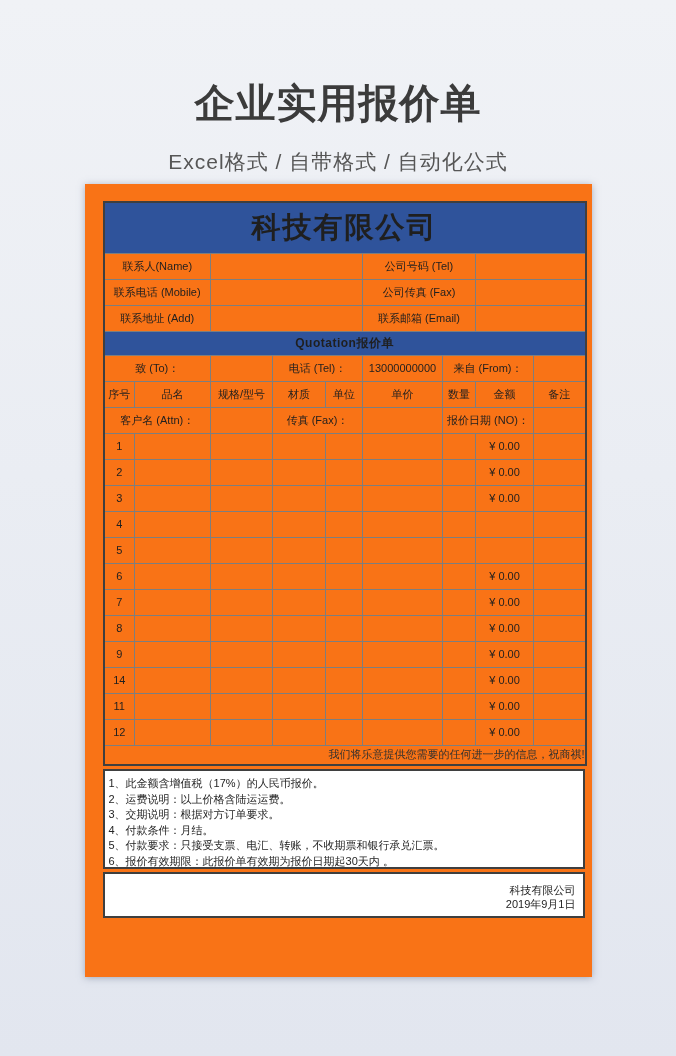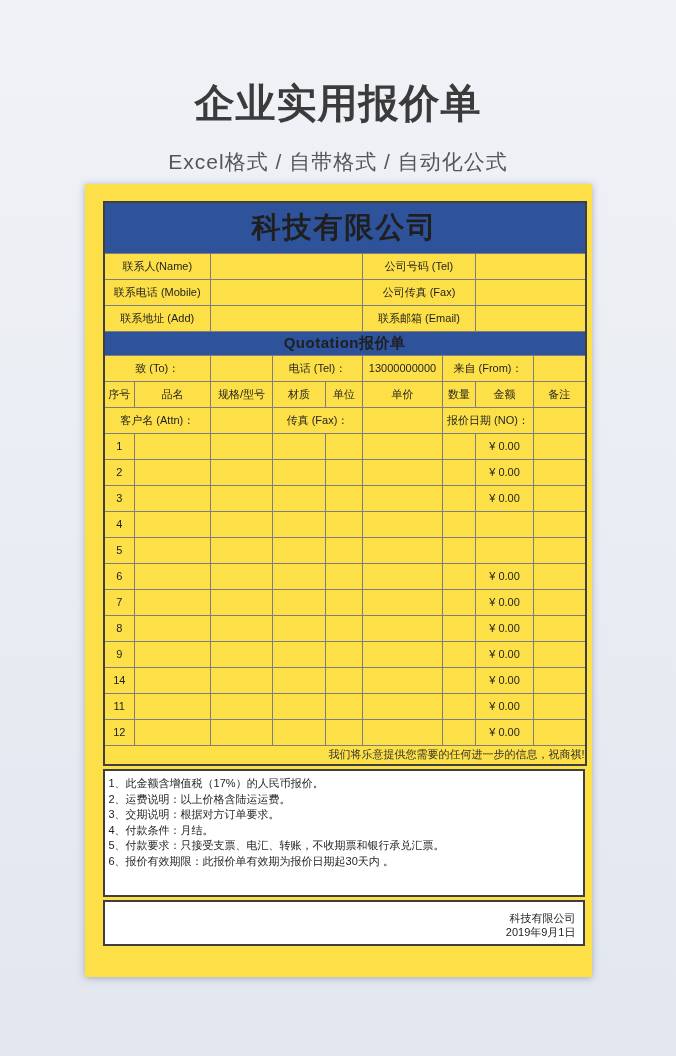"科技有限公司" .sheet { background: #fde047 -> #f97316 }
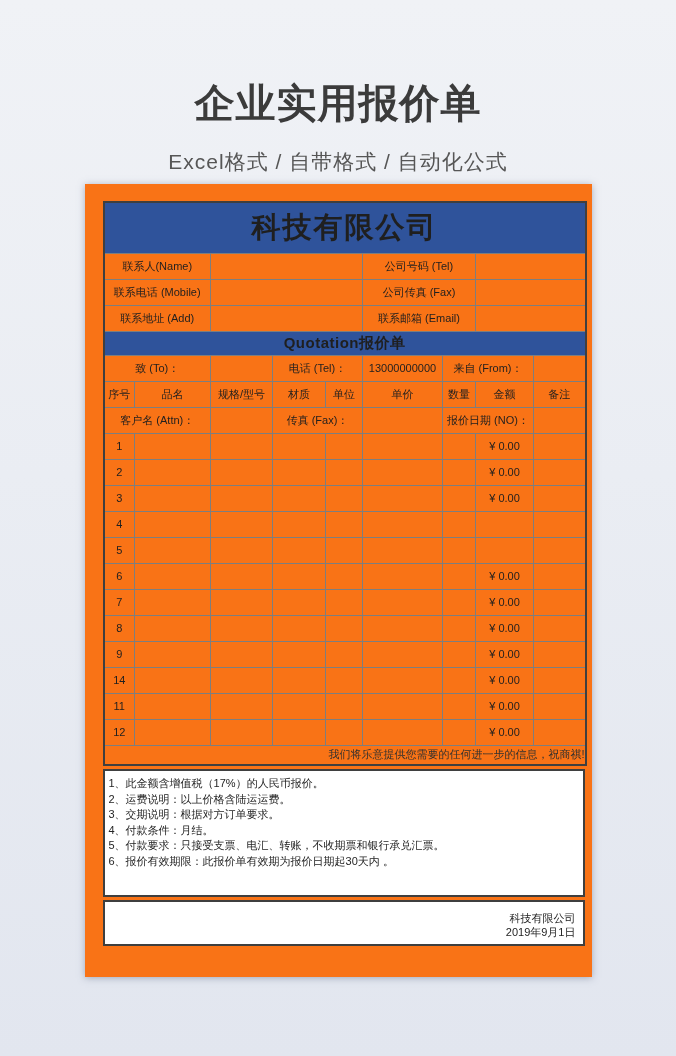"Quotation报价单" tr.quote-row td { font-size: 15px -> 12px }
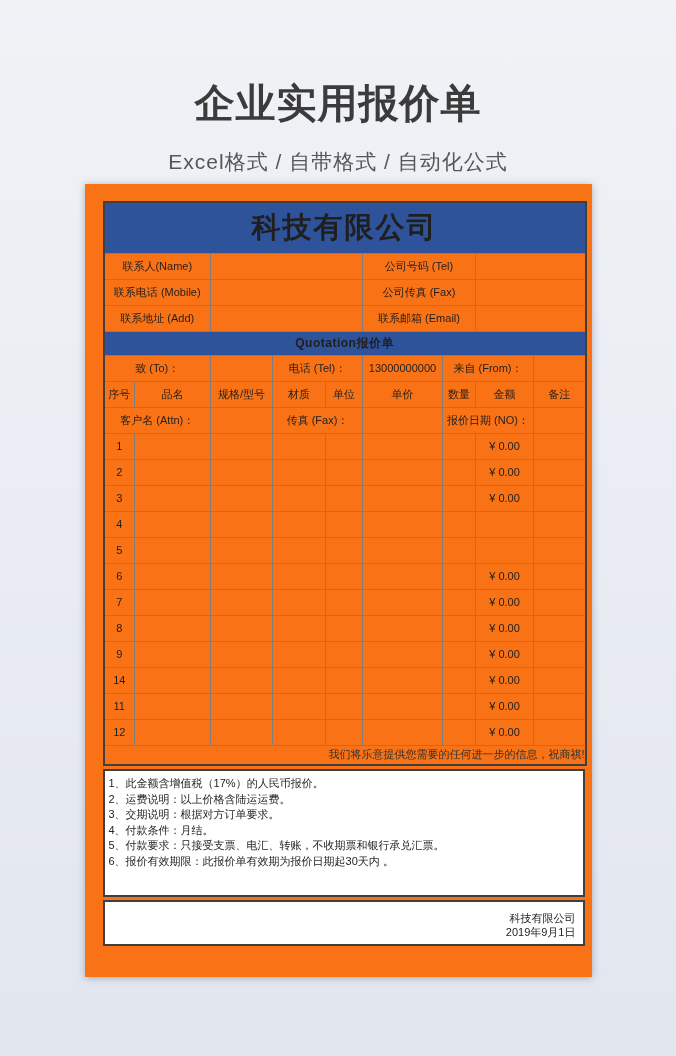"1、此金额含增值税（17%）的人民币报价。" .notes-box { height: 128px -> 100px }
